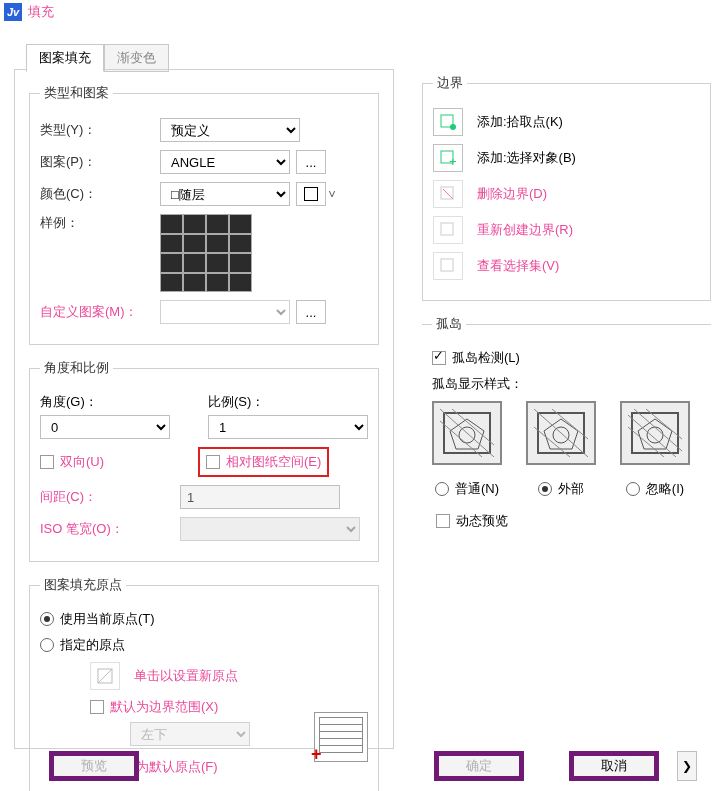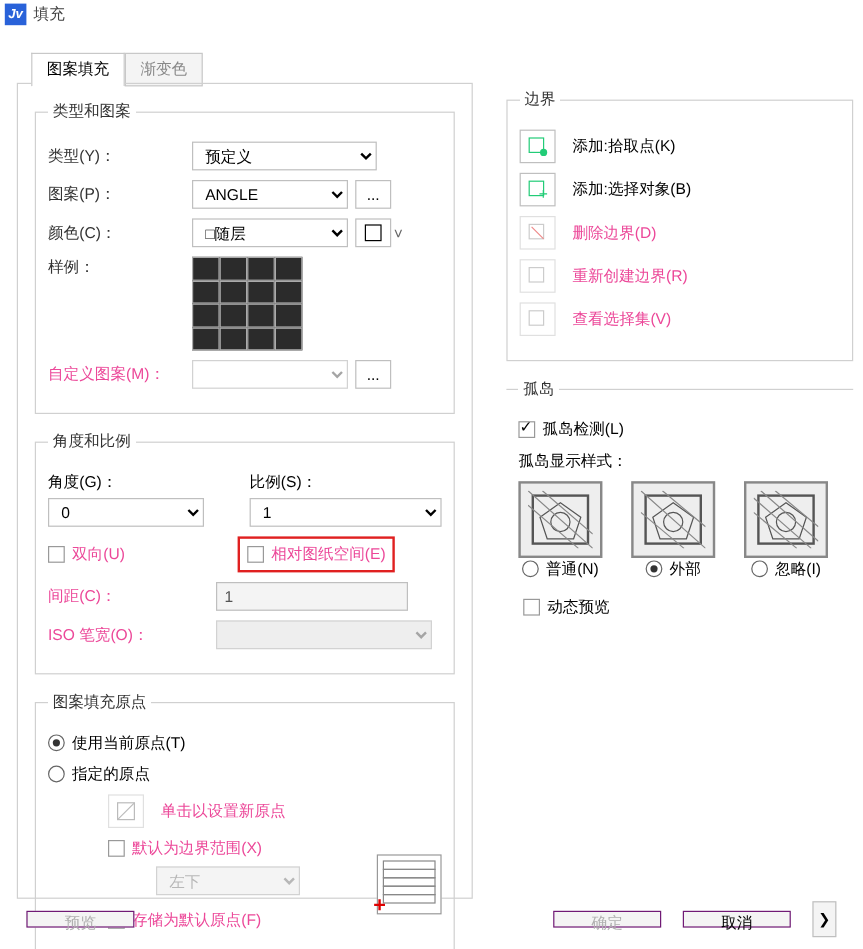"填充" .title-text { color: #404040 -> #ec4899 }
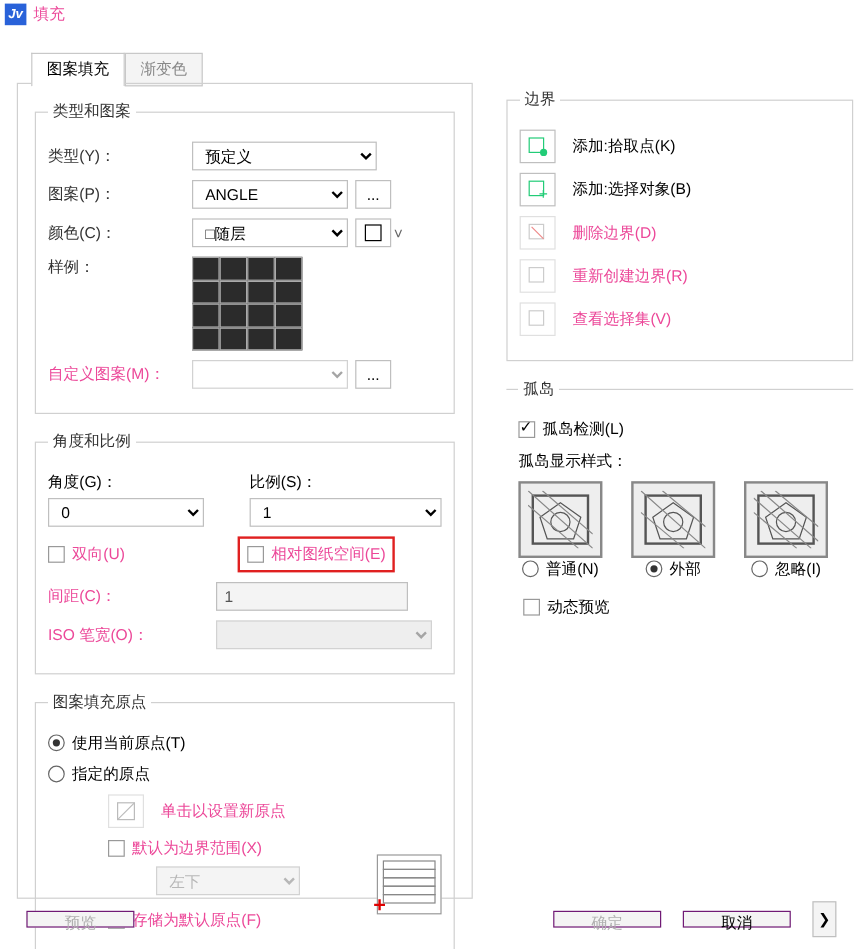"预定义" select { width: 154px -> 140px }
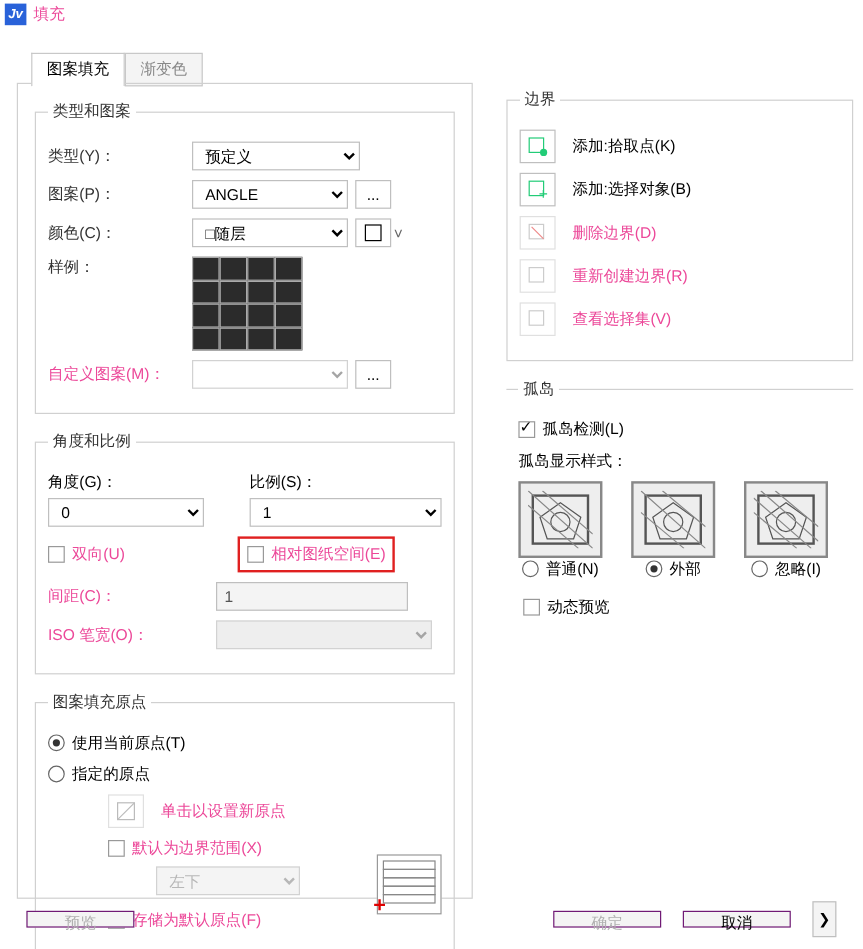"普通(N)" .island-card { gap: 0 -> 15px }
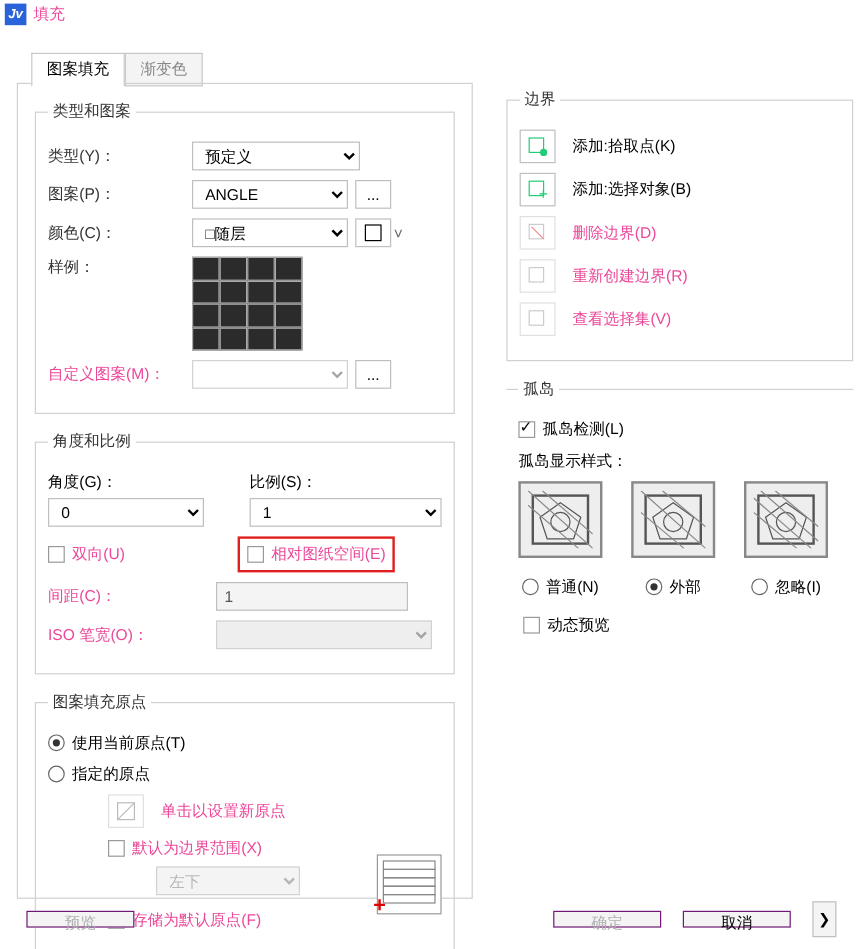"预览" .btn { border: 1px solid #701a75 -> 5px solid #701a75; height: 14px -> 30px; margin-left: none -> 27px }
